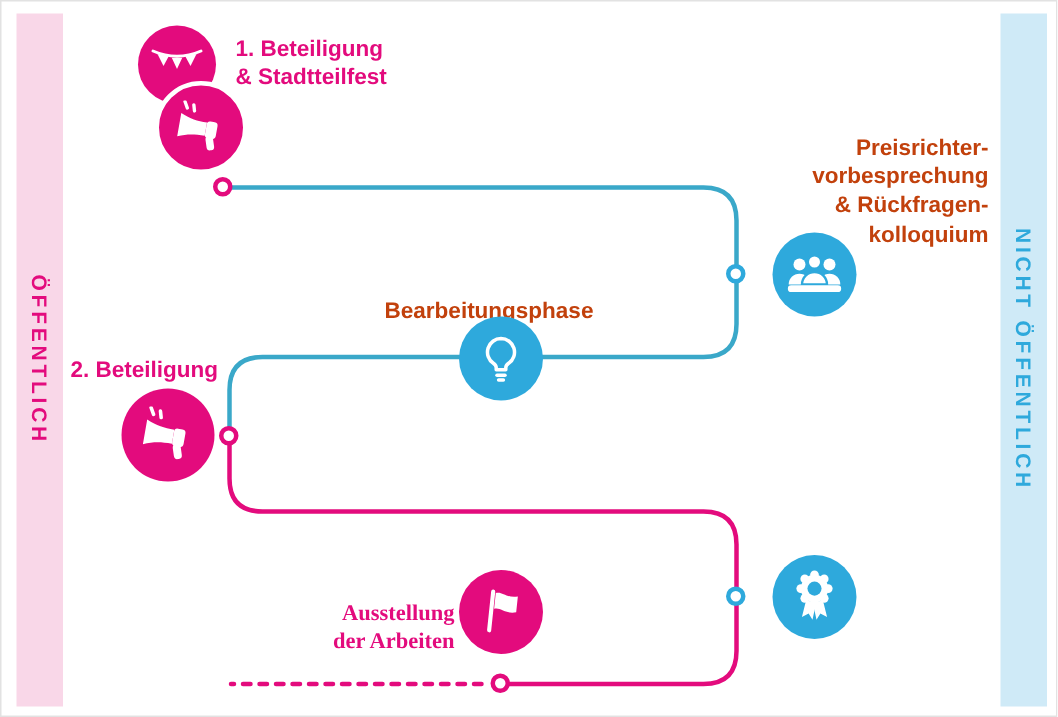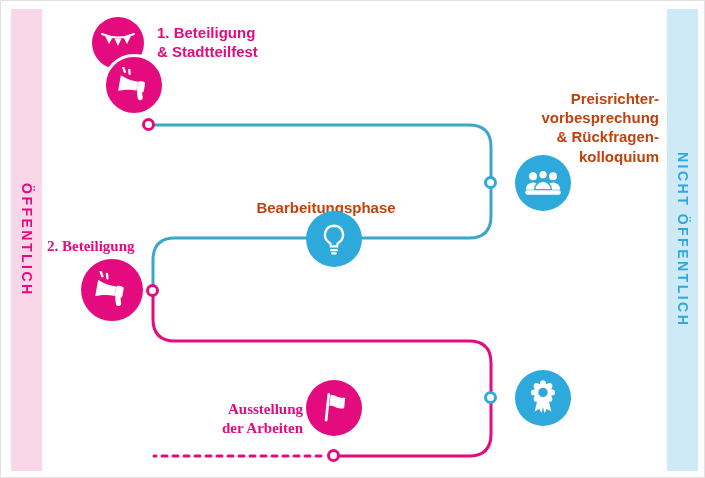"2. Beteiligung" div.label { font-family: Liberation Serif, serif -> none }
